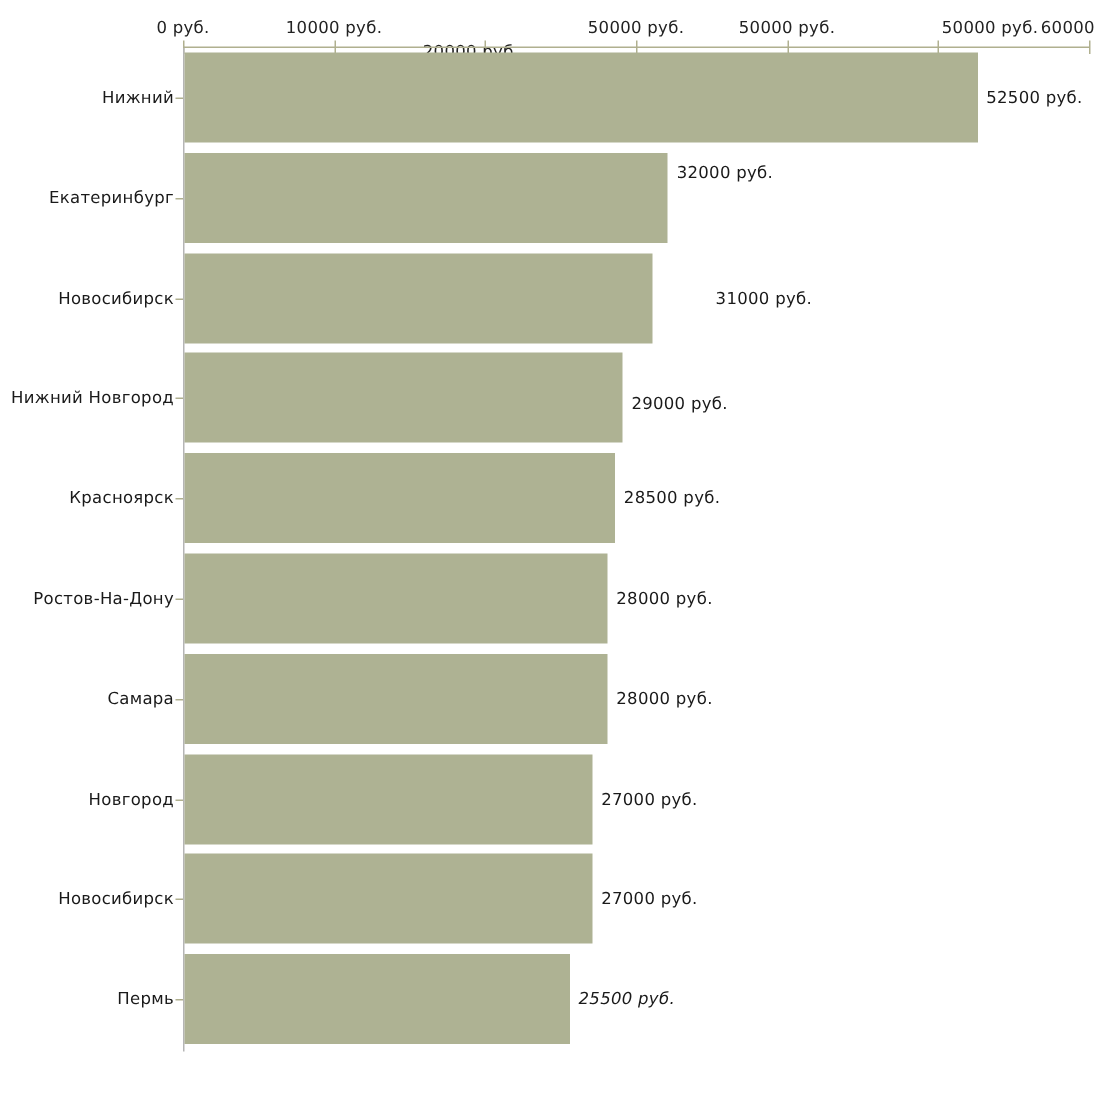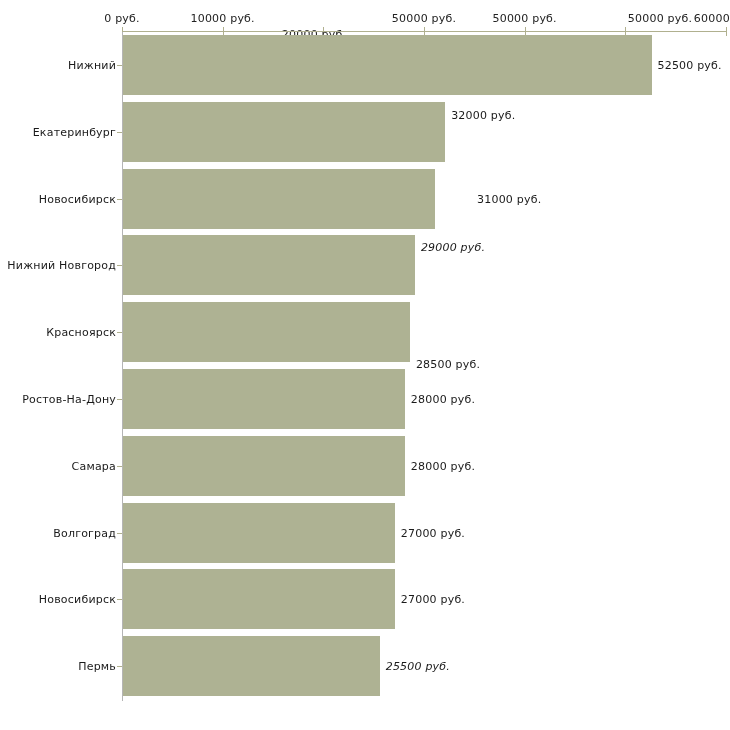"29000 руб." div.val-label { font-style: italic -> none; top: 247px -> 269px }
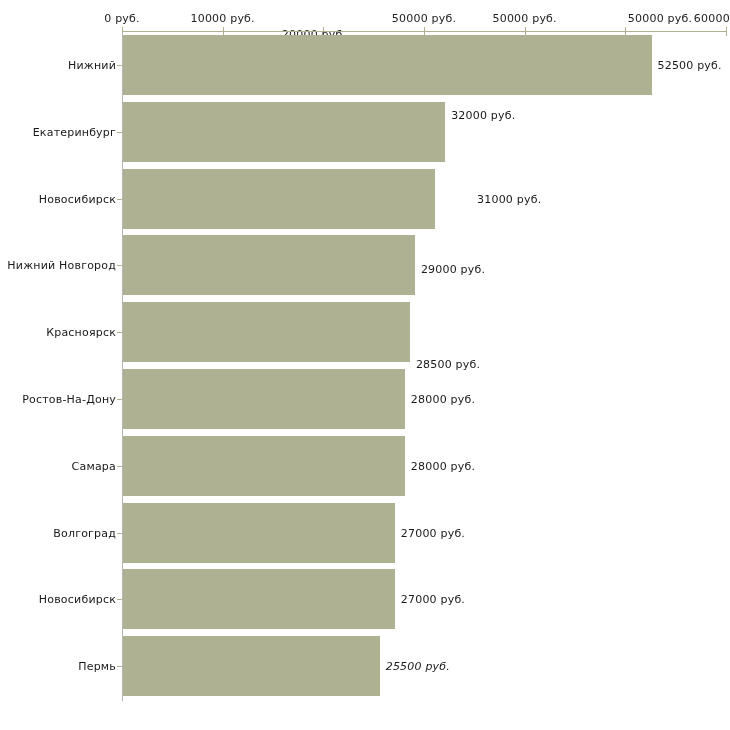"28500 руб." div.val-label { margin-top: 32px -> none }
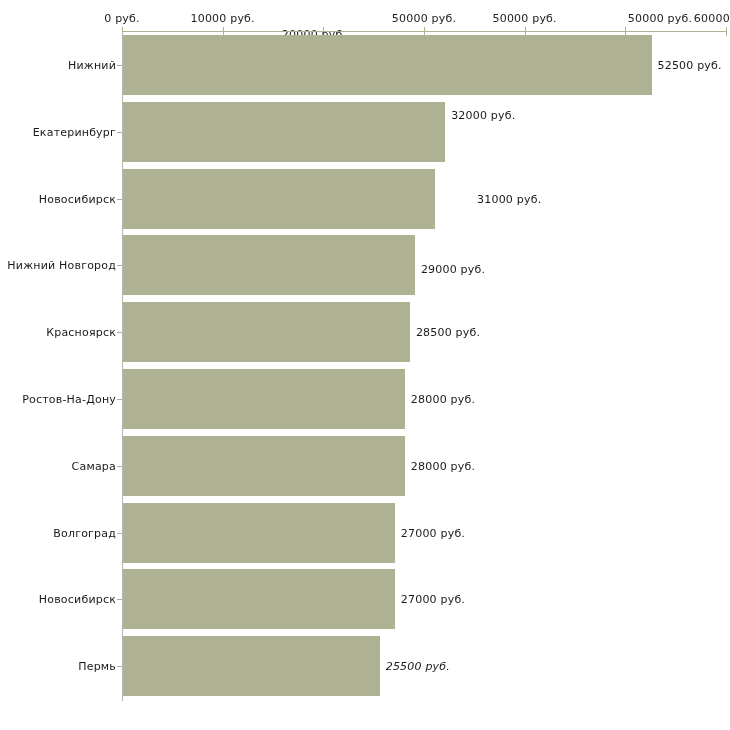"Волгоград" div.cat-label { text: Волгоград -> Новгород }
